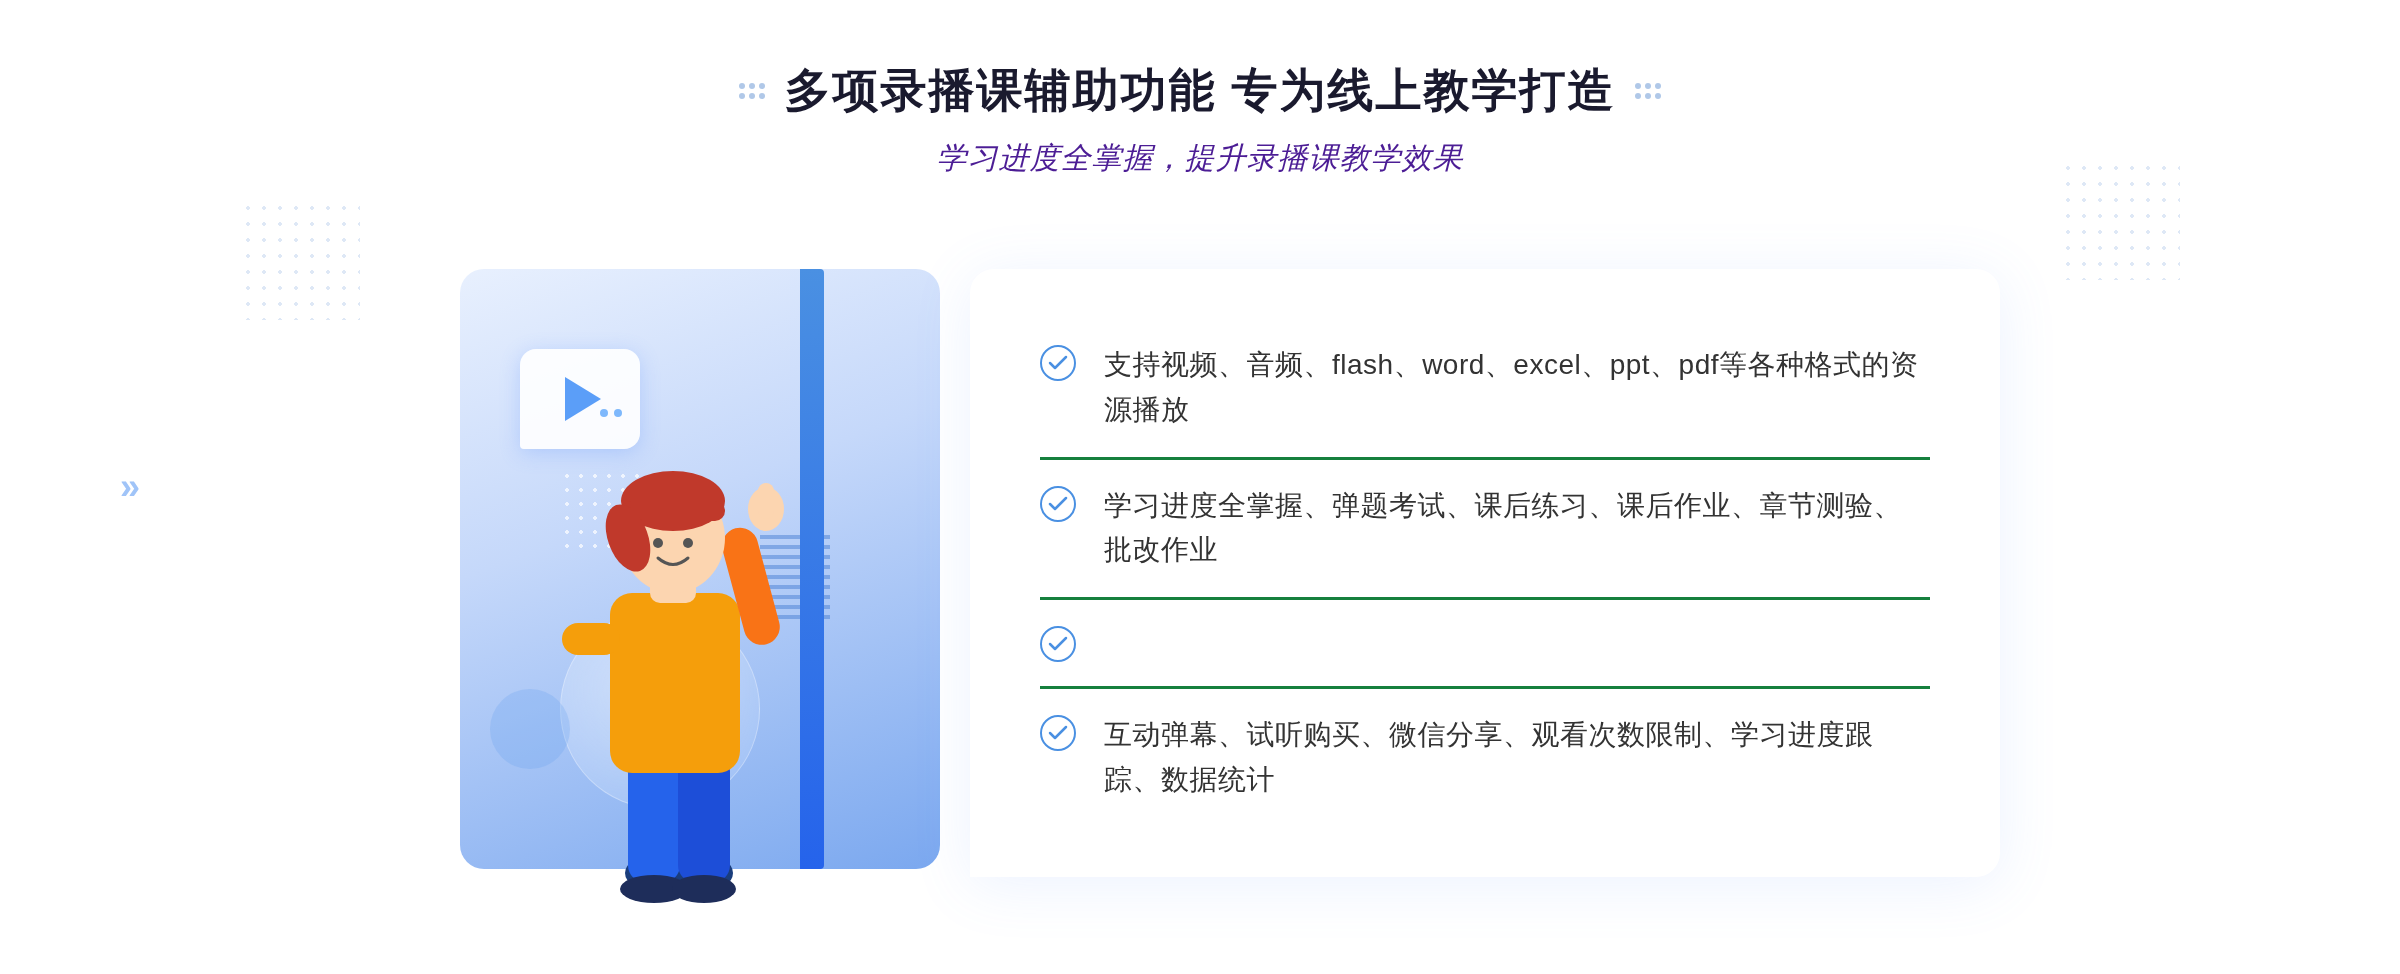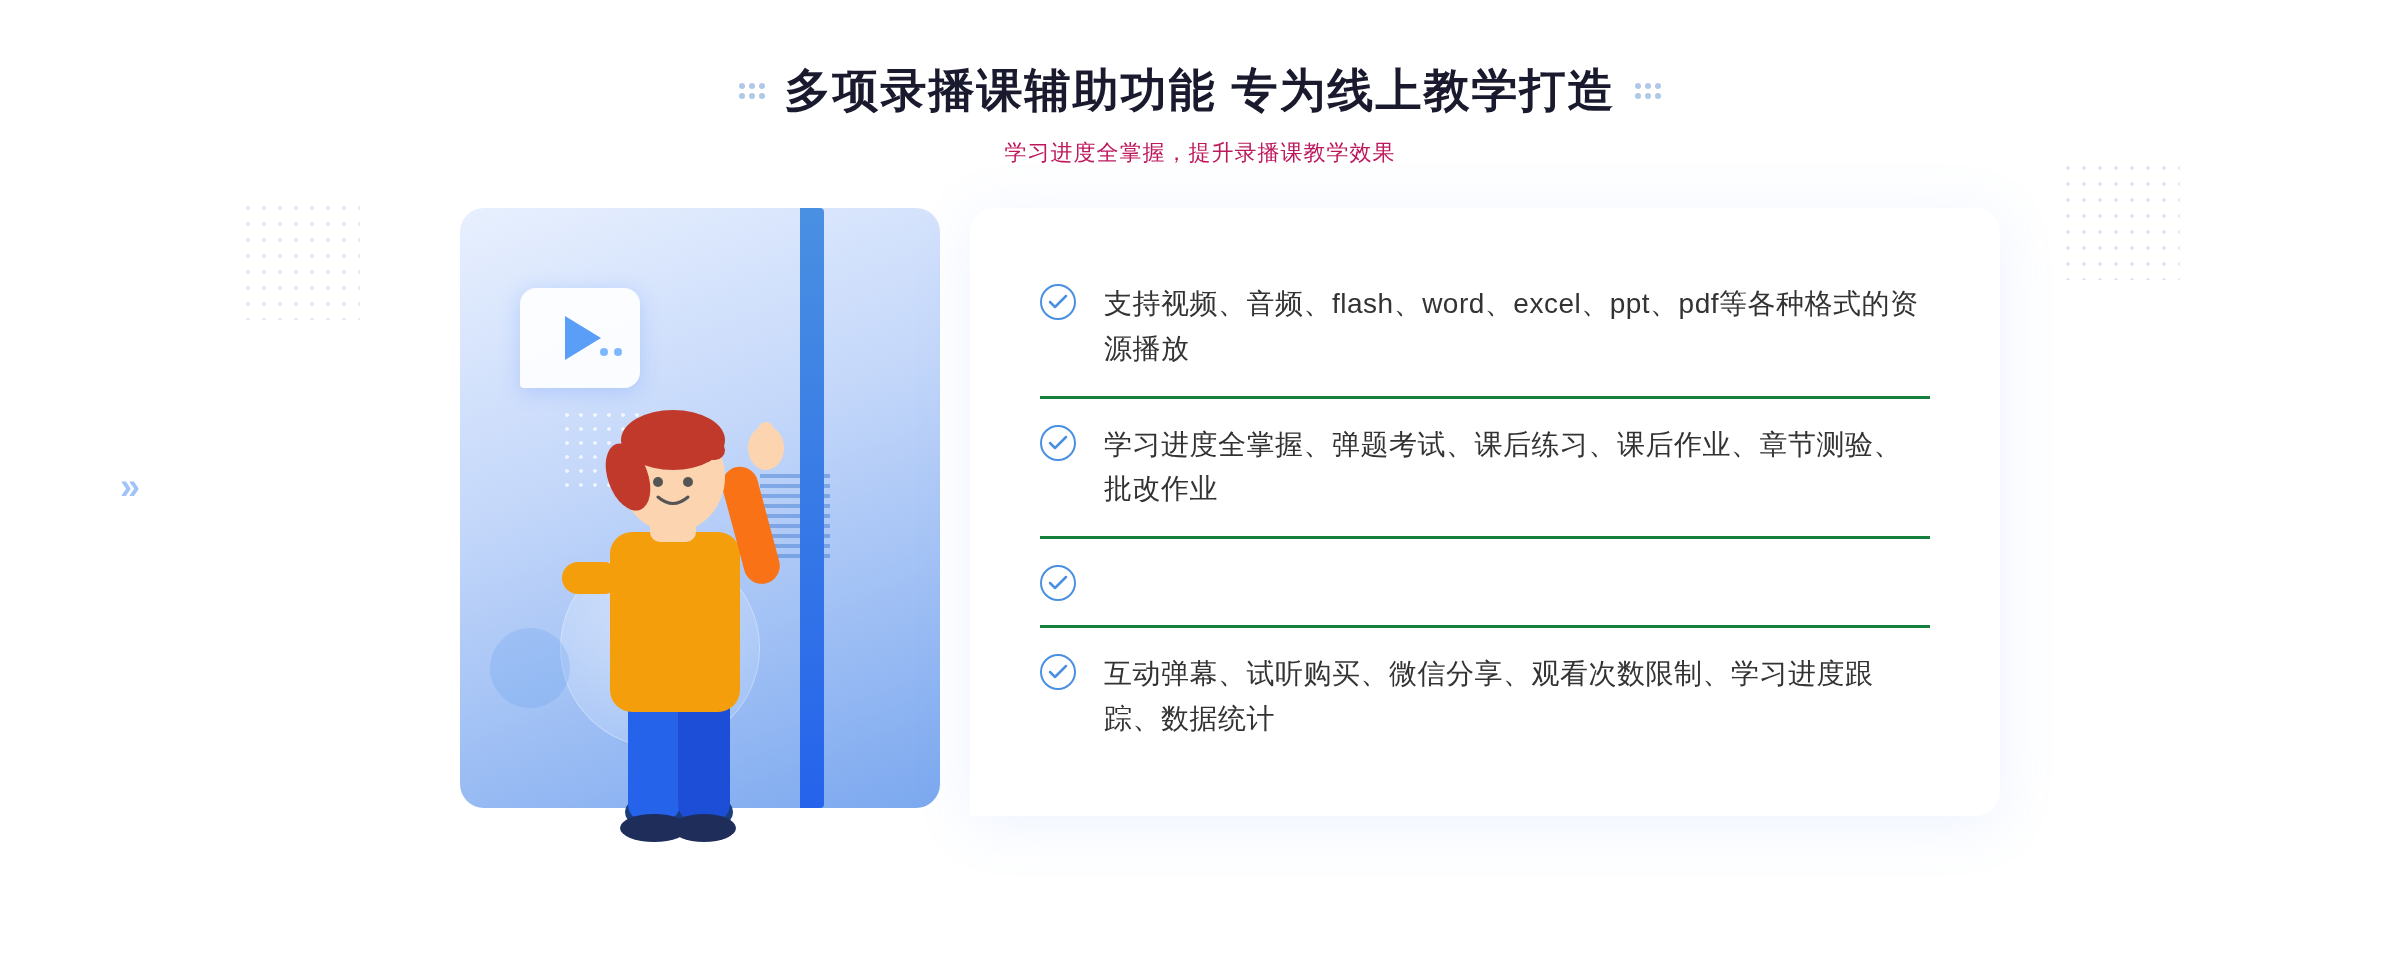"多项录播课辅助功能 专为线上教学打造" .header-section { margin-bottom: none -> 50px }
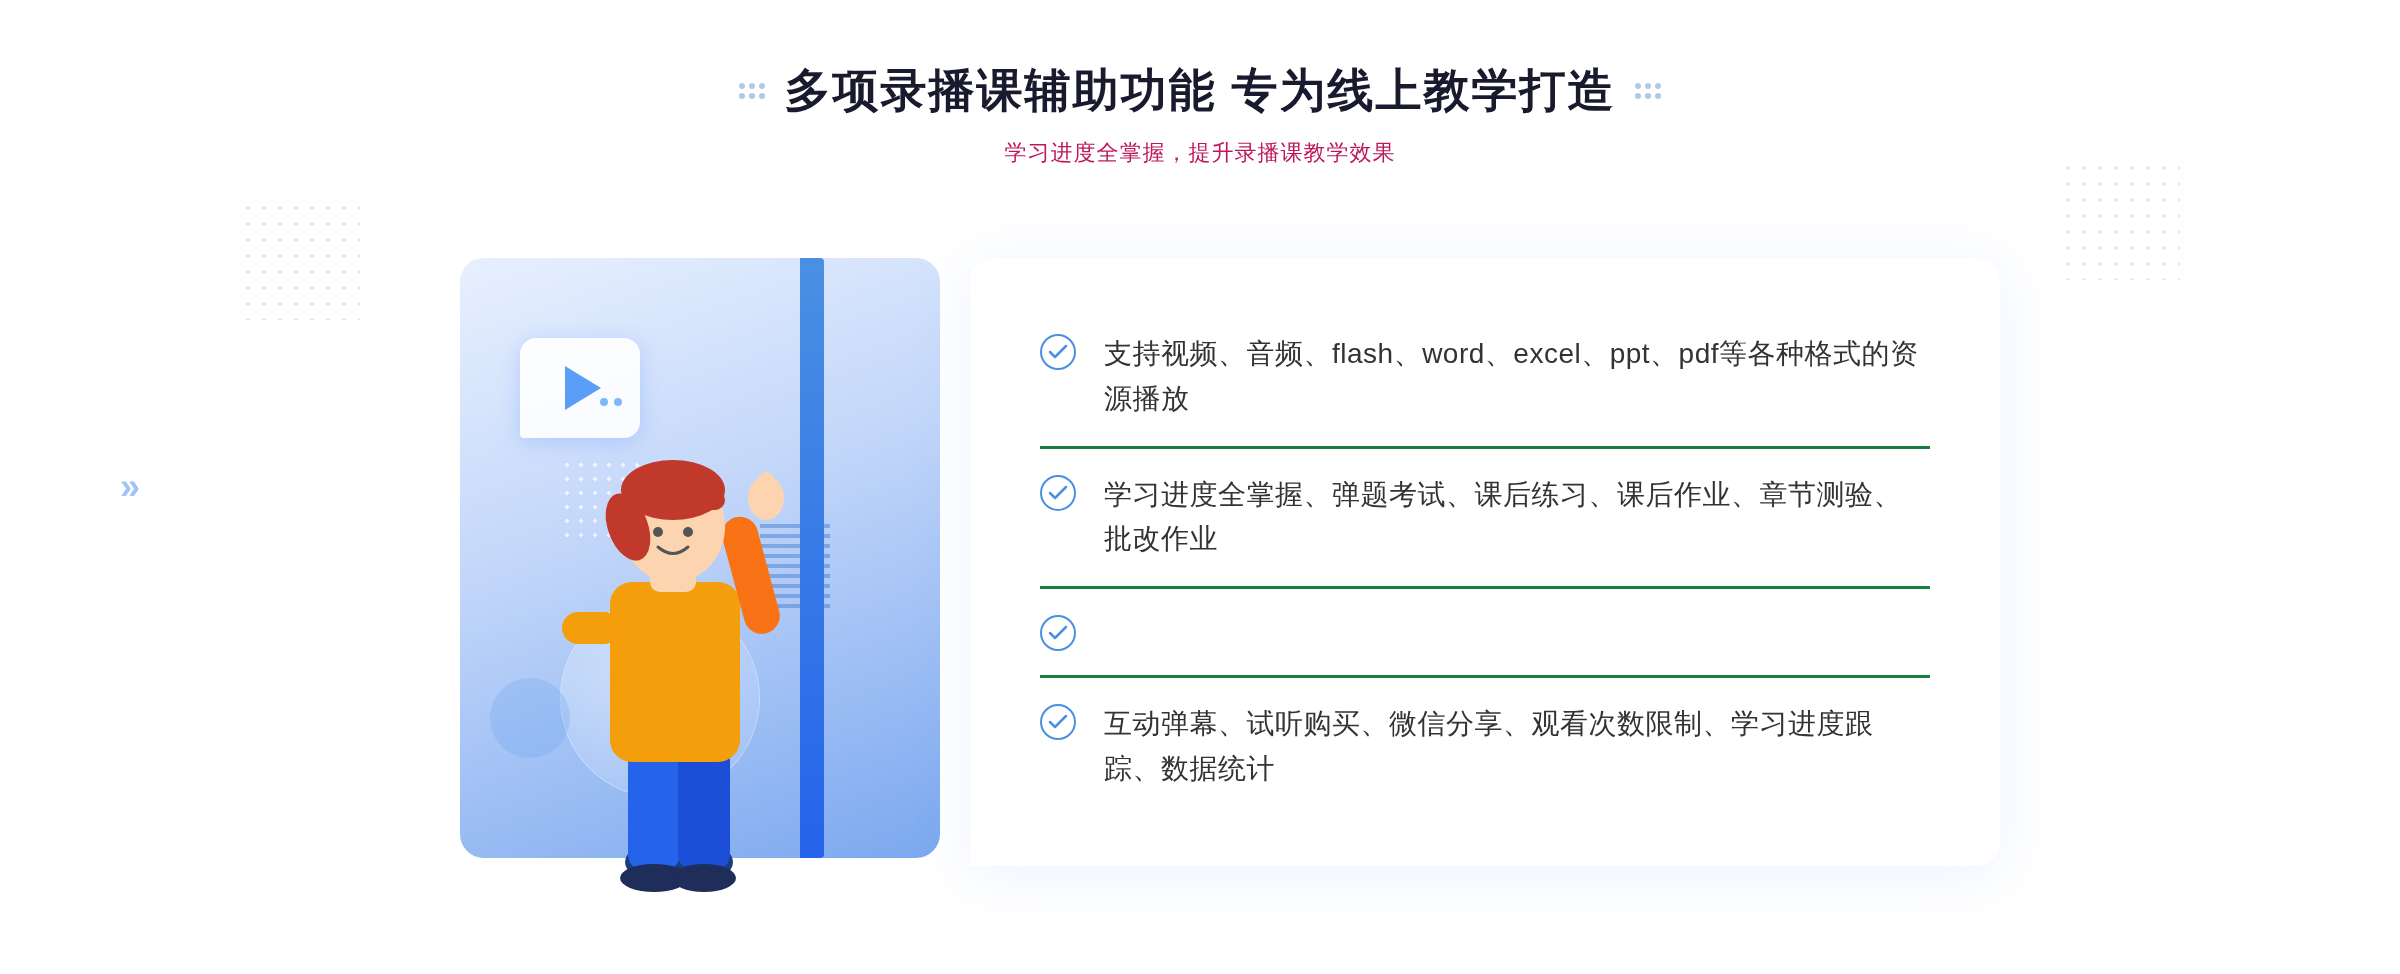"学习进度全掌握，提升录播课教学效果" .sub-title { color: #be185d -> #4c1d95; font-size: 22px -> 30px; font-style: none -> italic }
